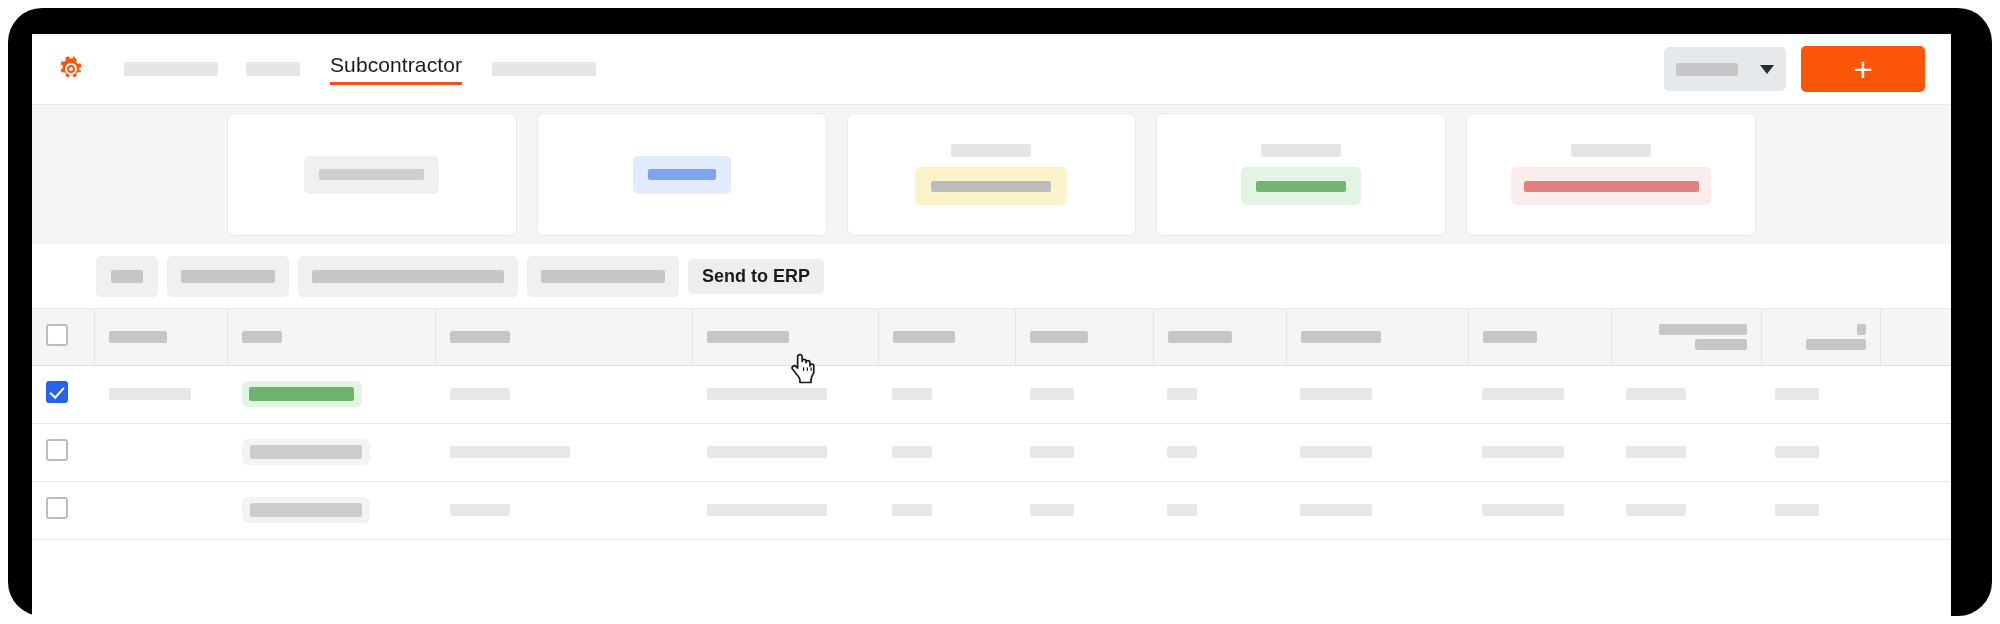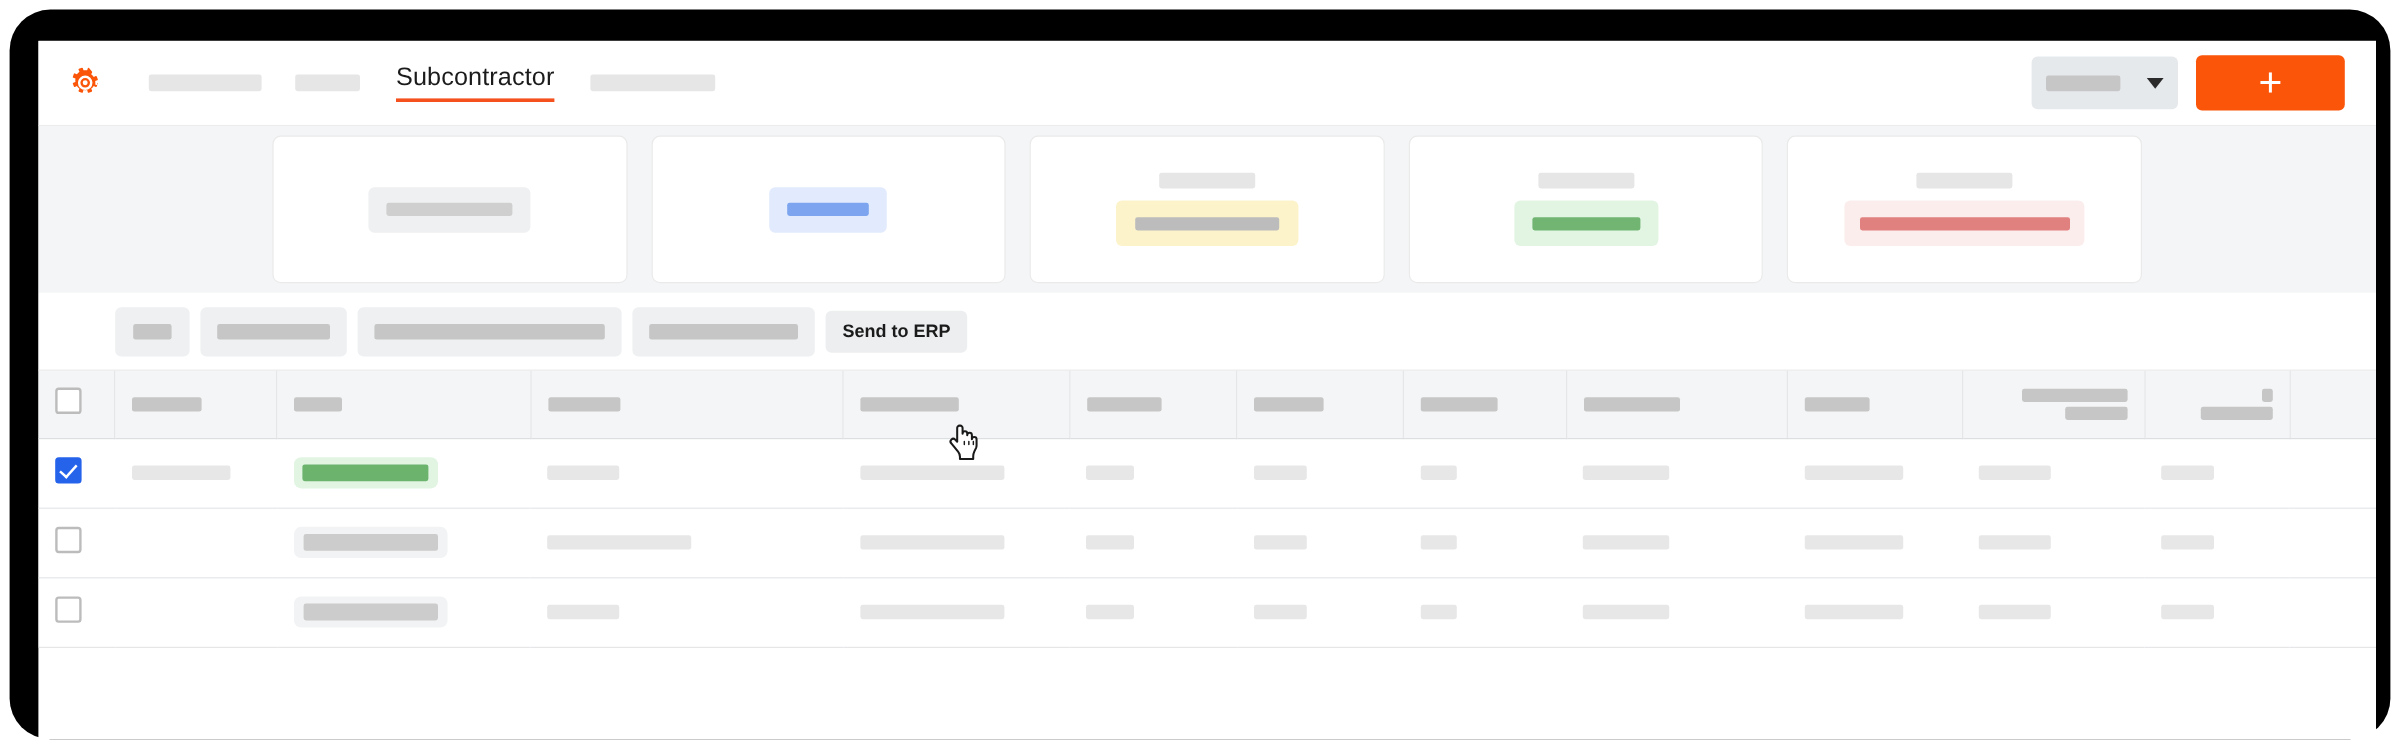"Subcontractor" #device-frame { padding: 26px 12px 0 24px -> 26px 41px 0 24px }
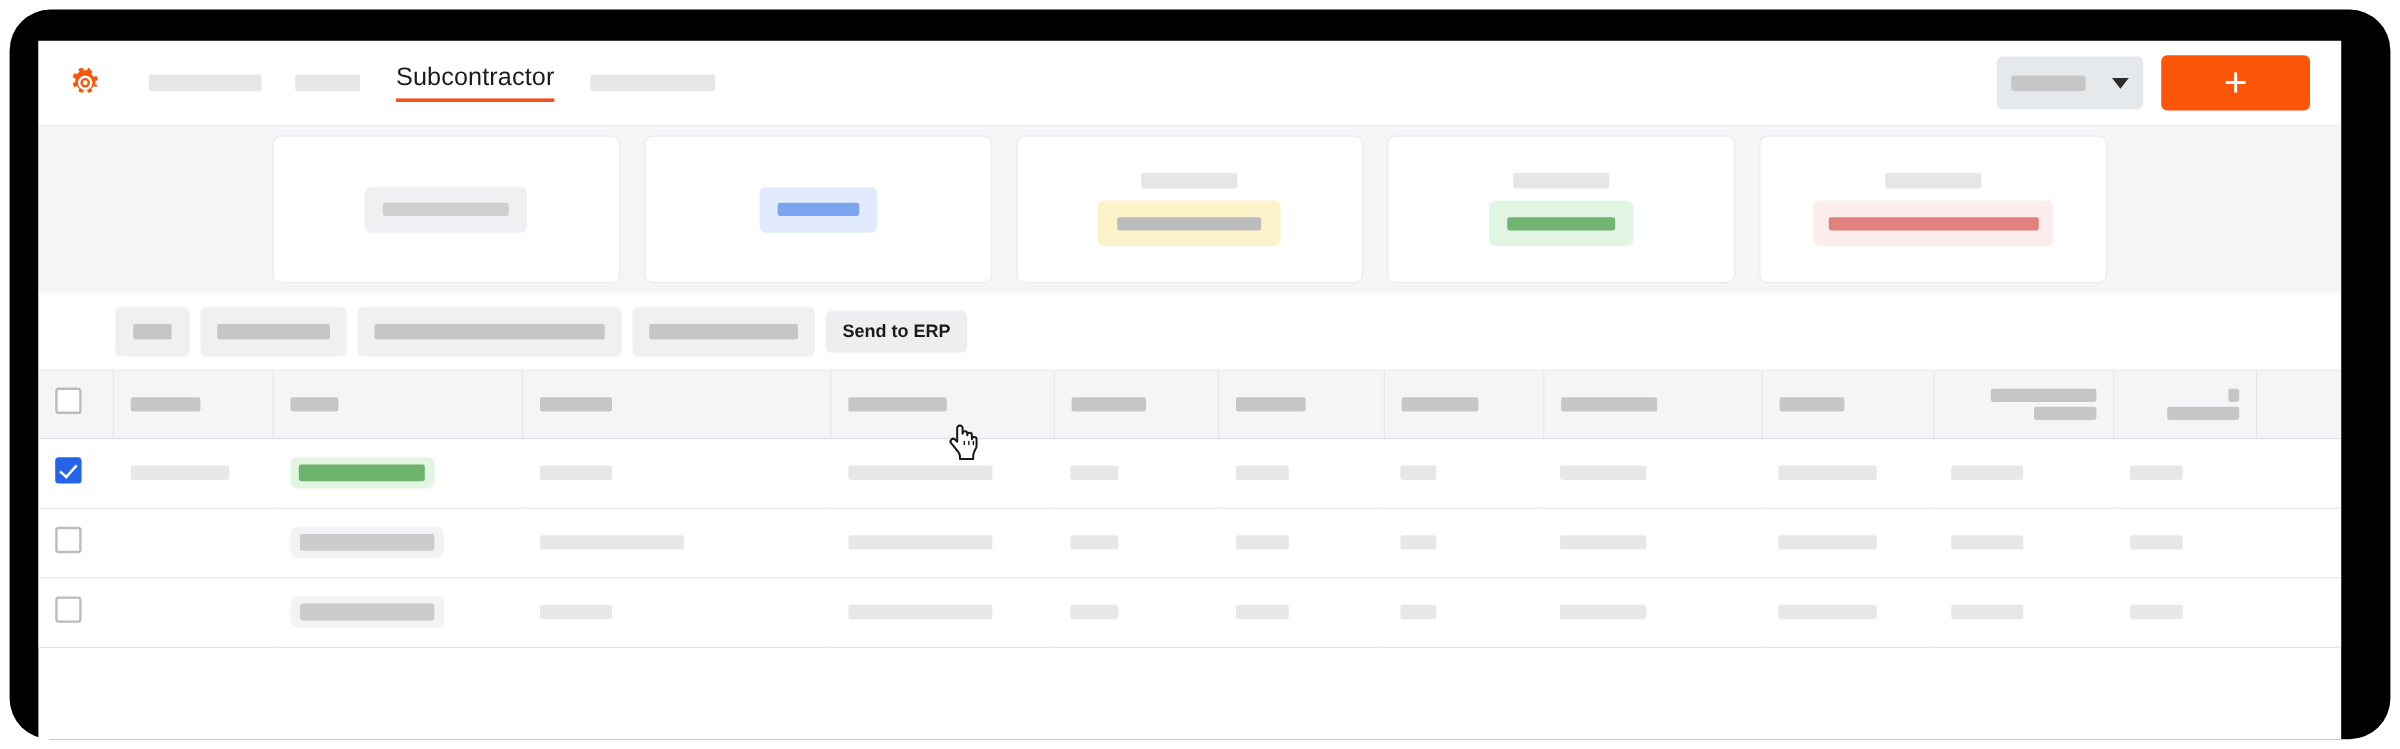"Send to ERP" #send-to-erp-button { font-size: 15px -> 18px }
